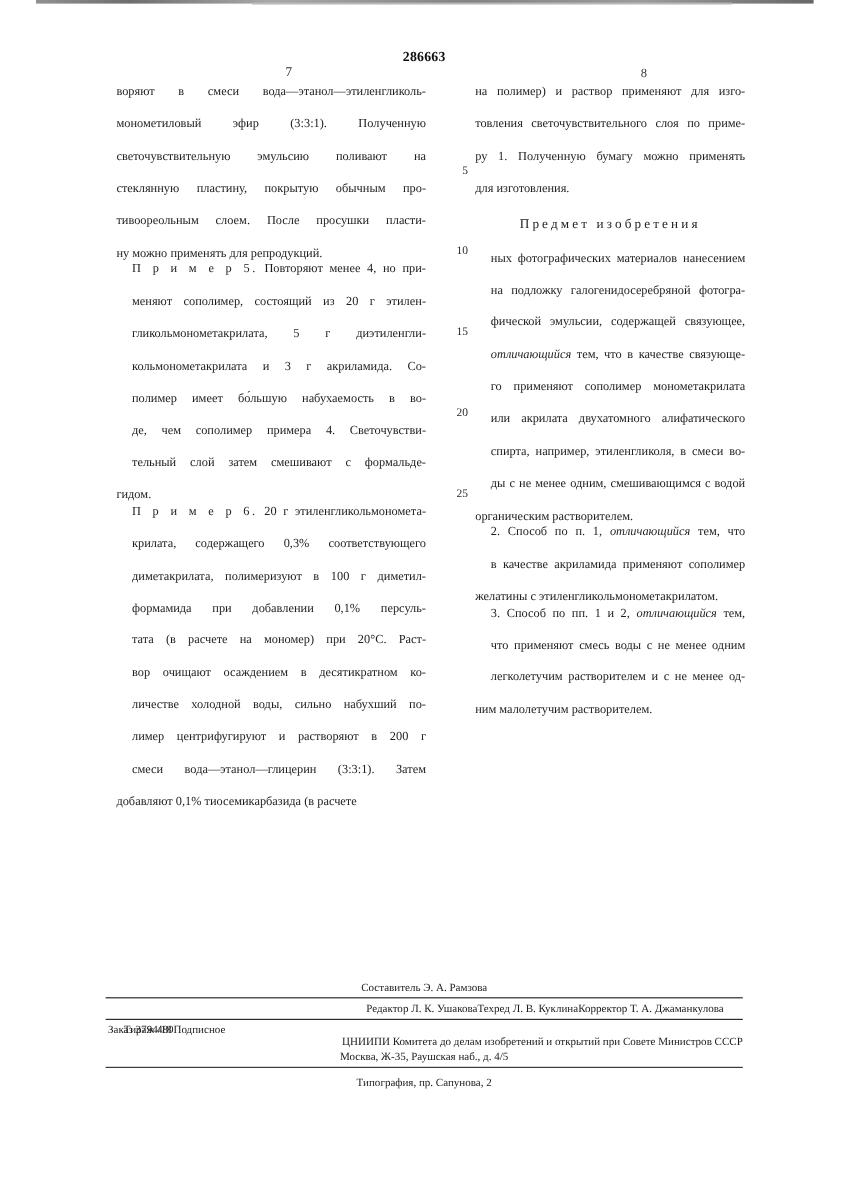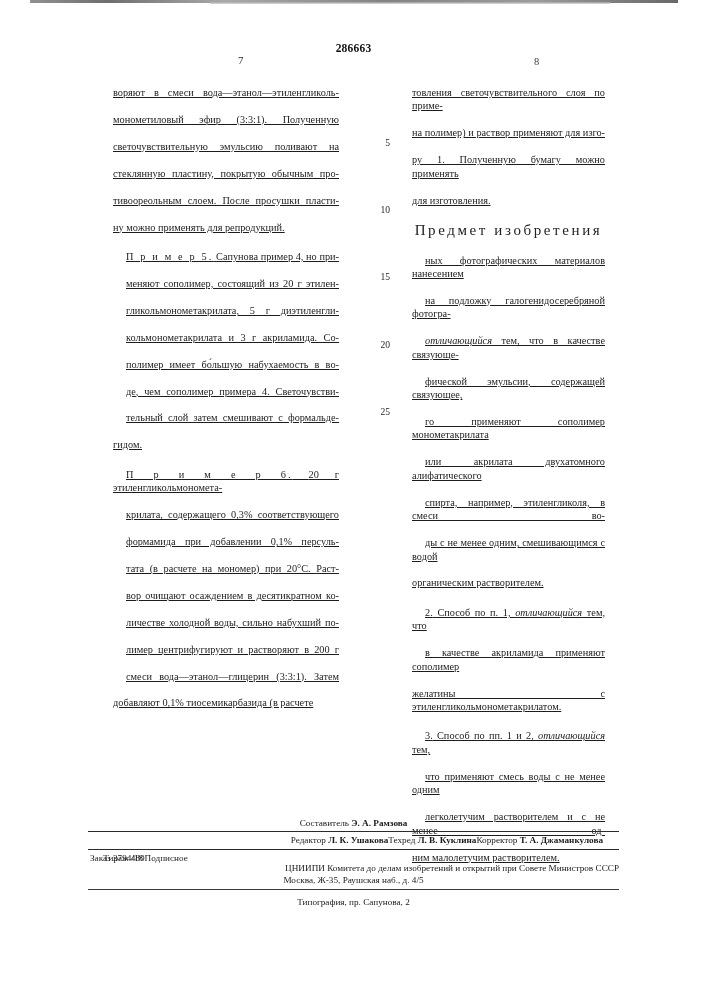"воряют в смеси" .col p { margin: 16px -> 0; text-decoration: underline -> none }
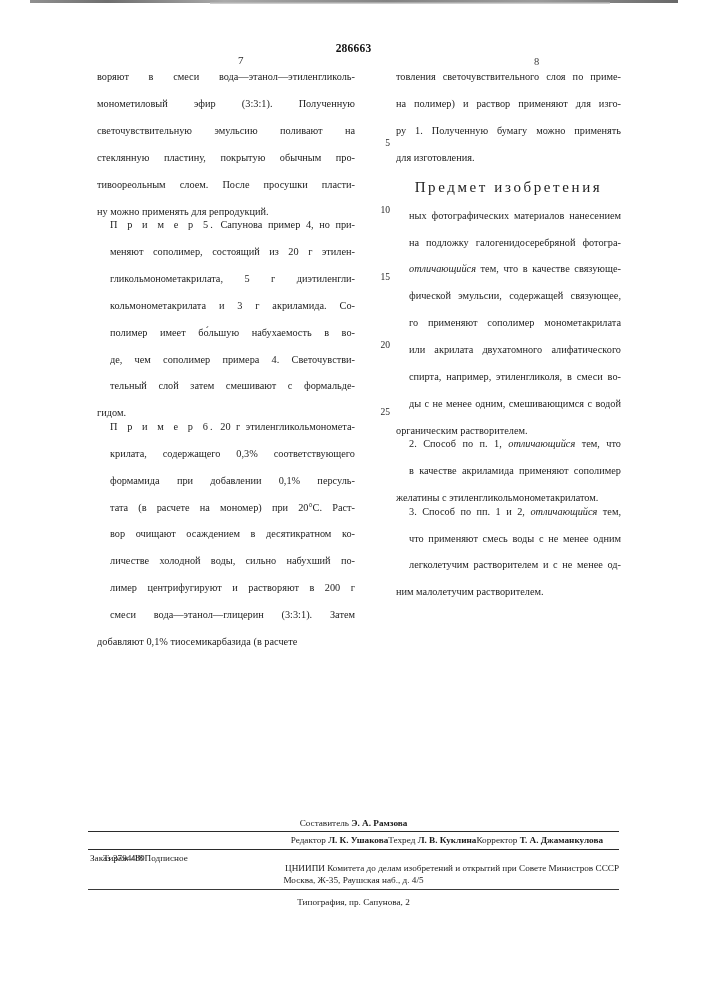"товления светочувствительного слоя по" span.jl { order: before "на полимер) и раствор применяют" -> after "на полимер) и раствор применяют" }
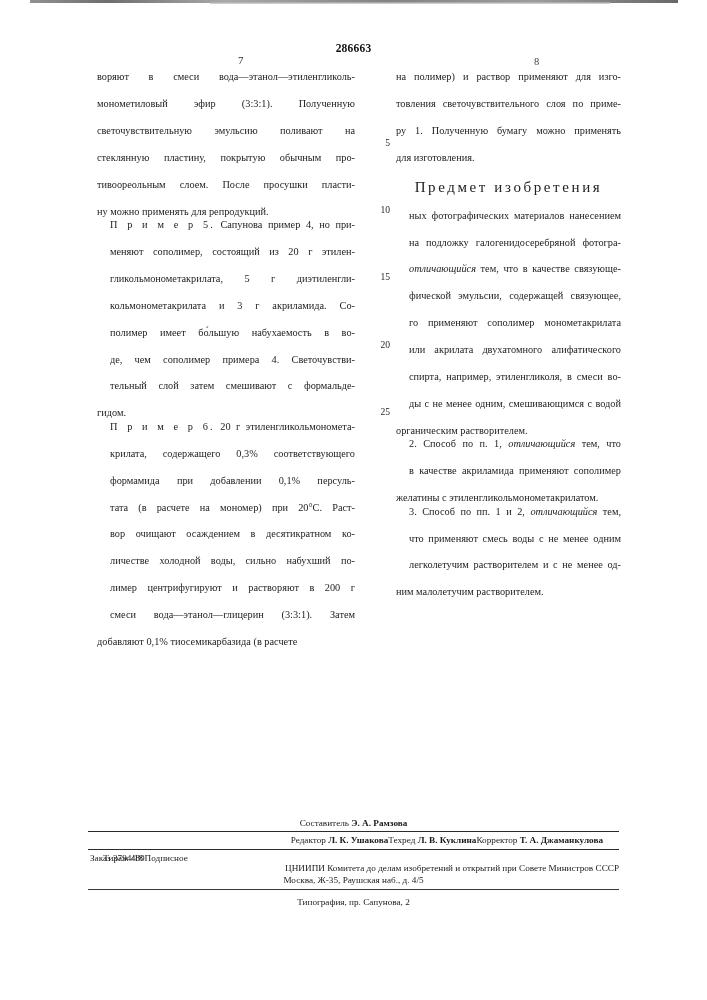"Предмет изобретения" .sect-head { font-size: 15px -> 11px }
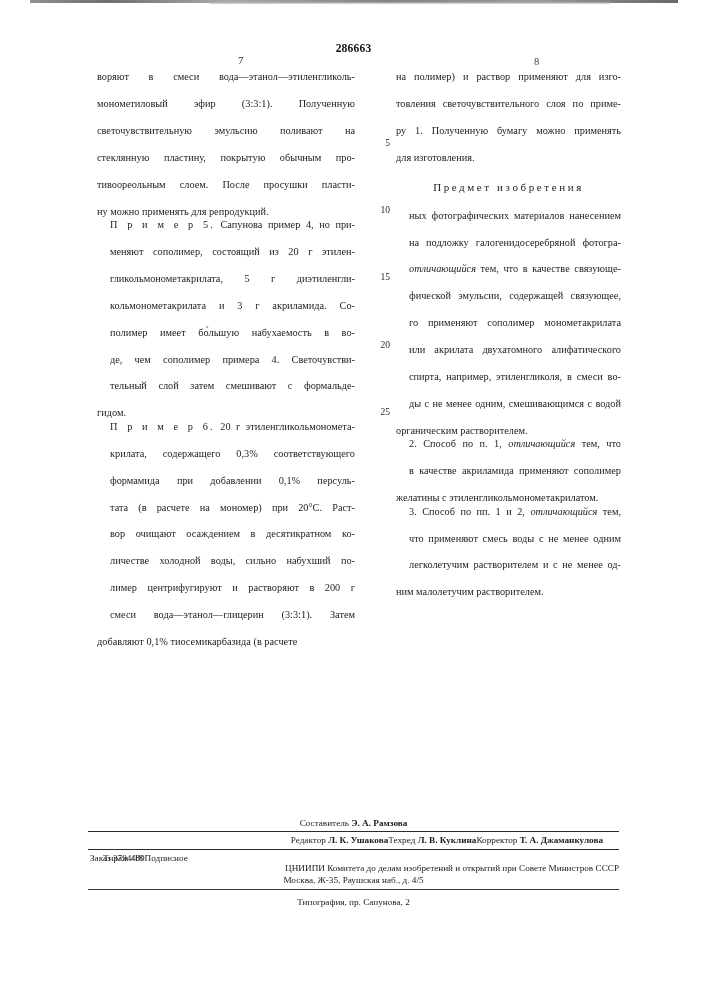"Сапунова пример 4, но при-" span { text: Сапунова пример -> Повторяют менее }
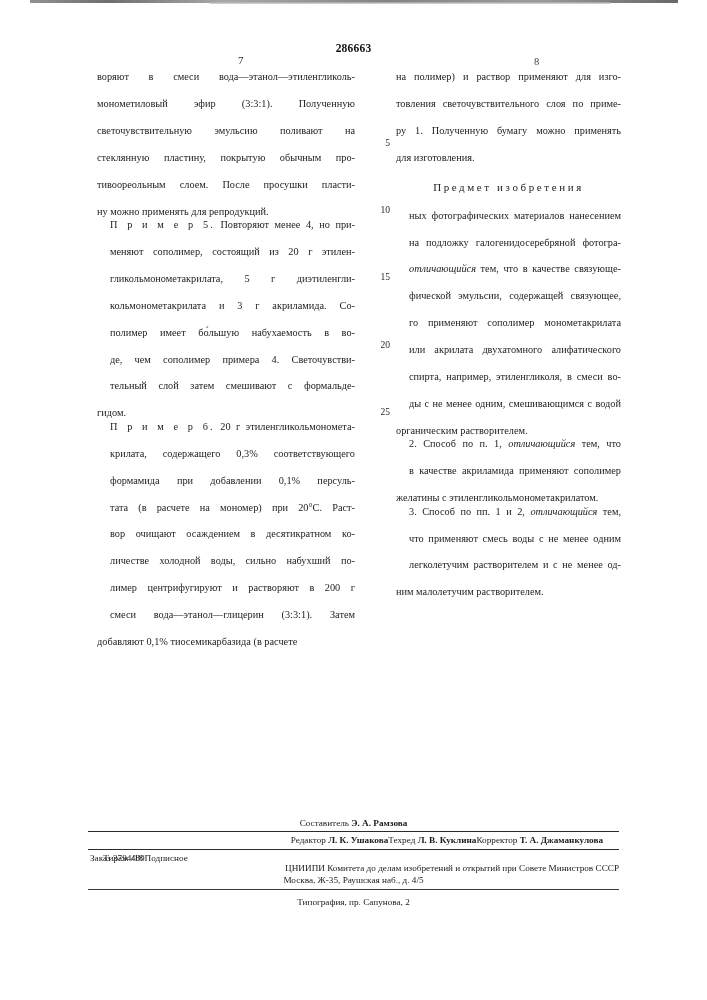"отличающийся тем, что в качестве" span.jl { order: before "фической эмульсии, содержащей связующее," -> after "фической эмульсии, содержащей связующее," }
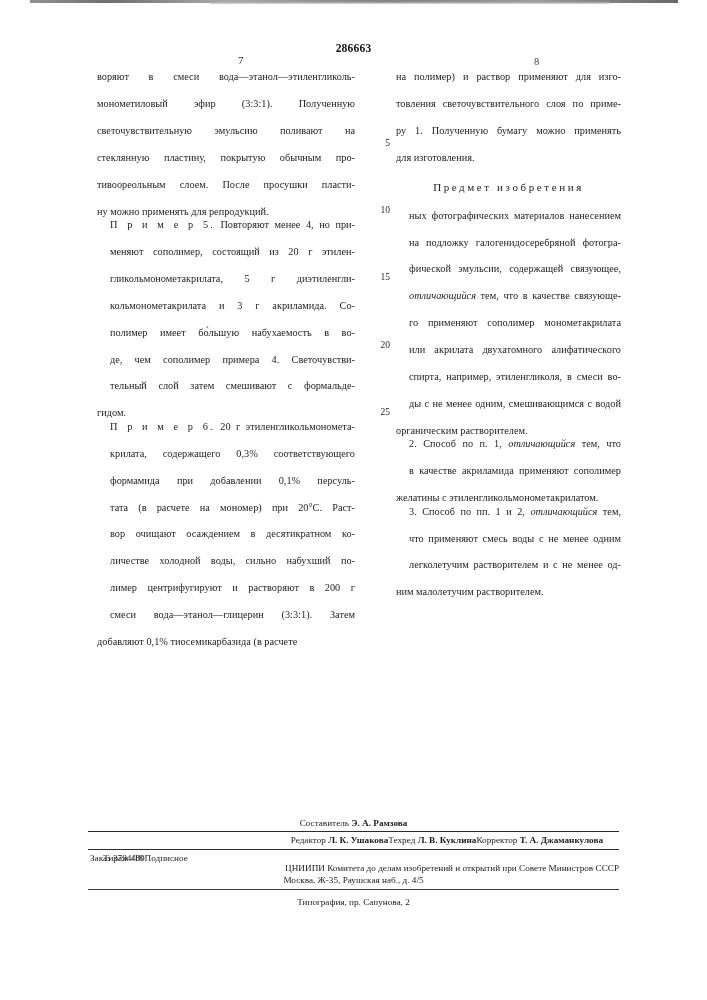"диметакрилата, полимеризуют в 100 г" span.jl { html: none -> <span>диметакрилата, полимеризуют в 100 г диметил-</span> }
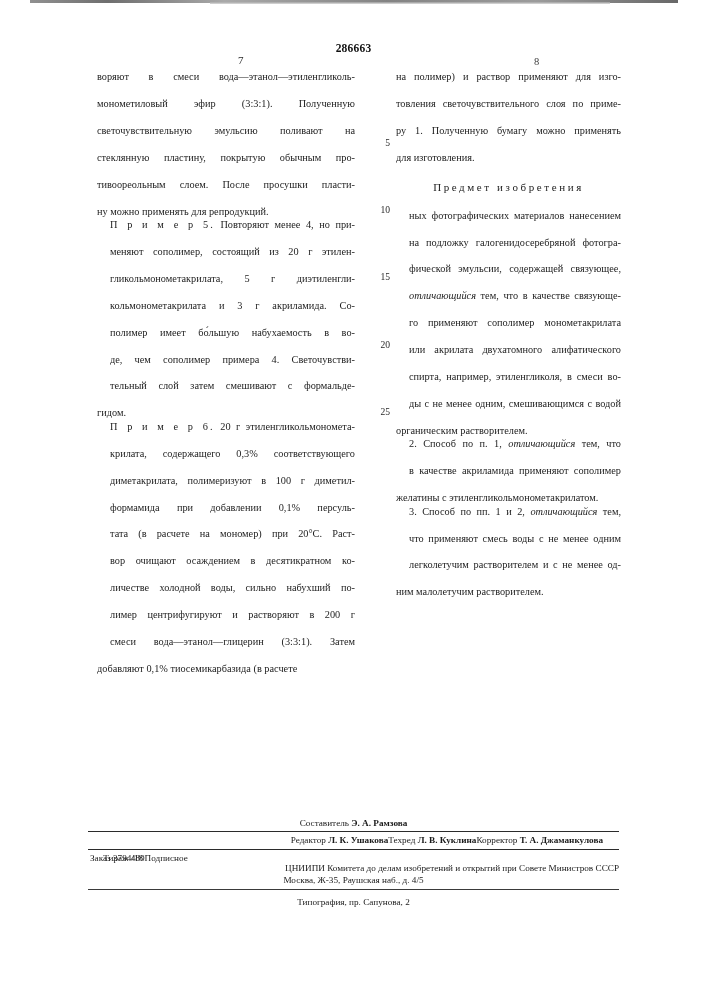"Э. А. Рамзова" b.nm { font-weight: bold -> normal }
